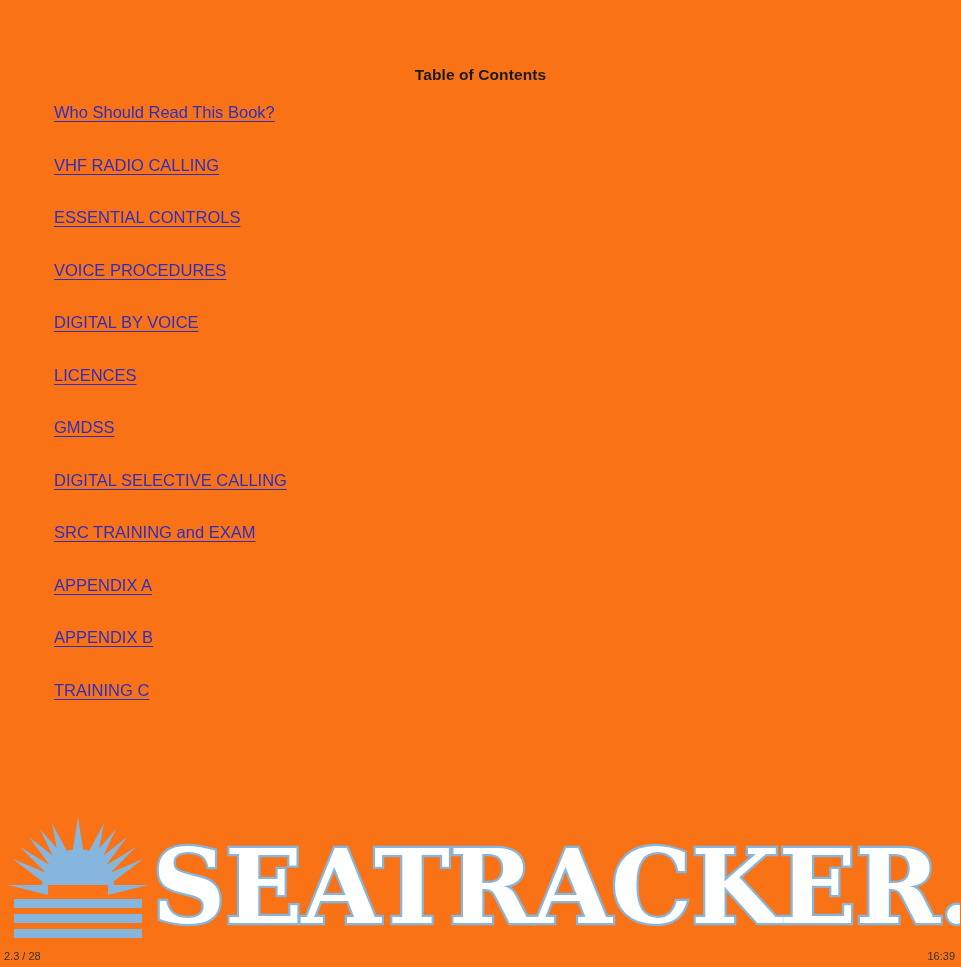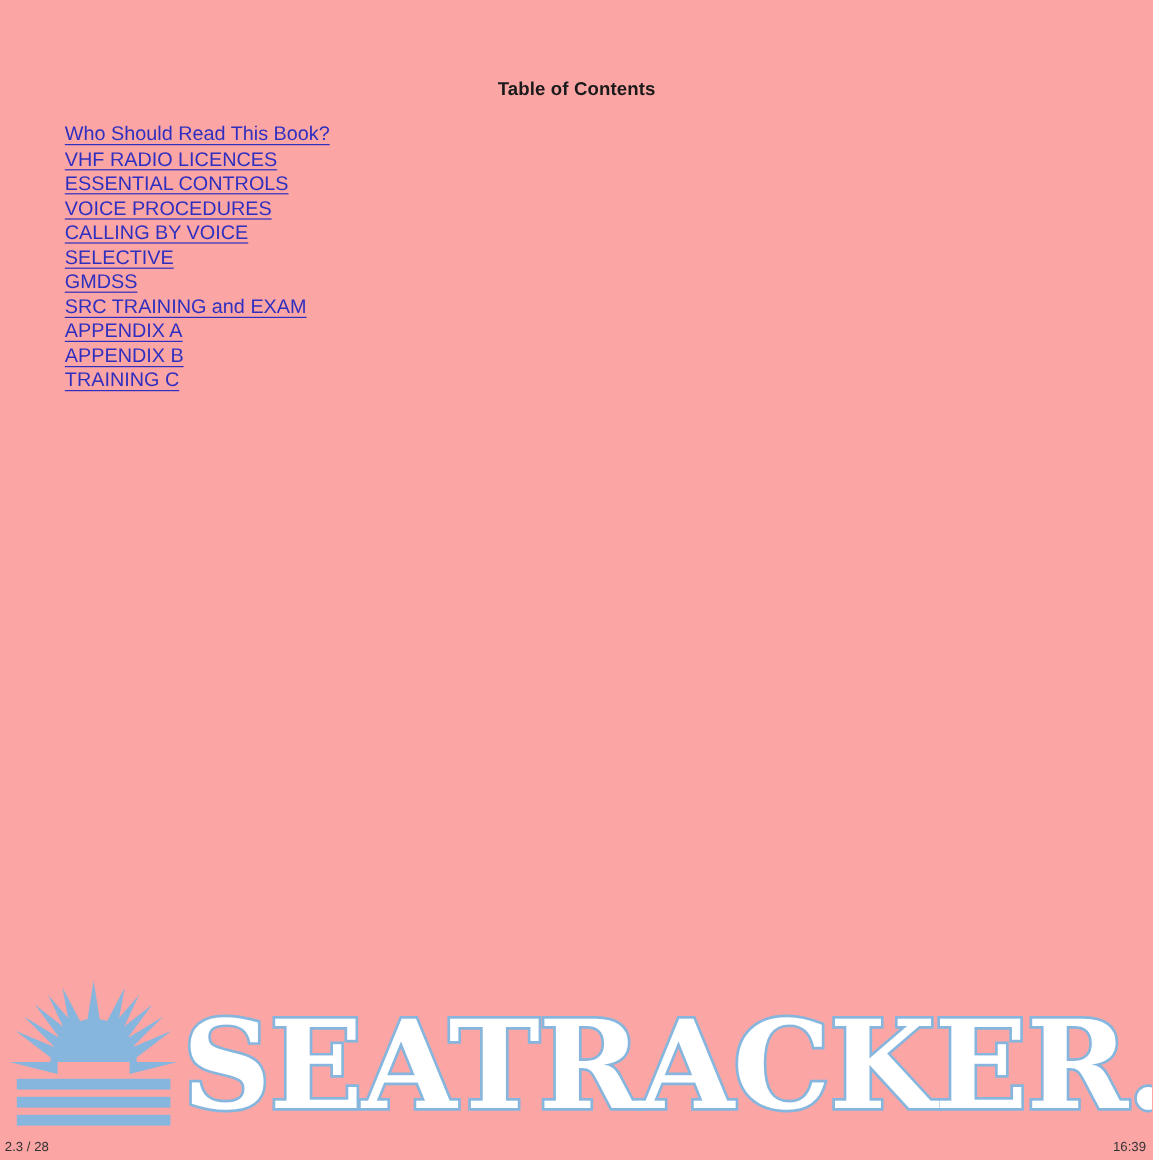"Table of Contents" #page { background: #fca5a5 -> #f97316 }
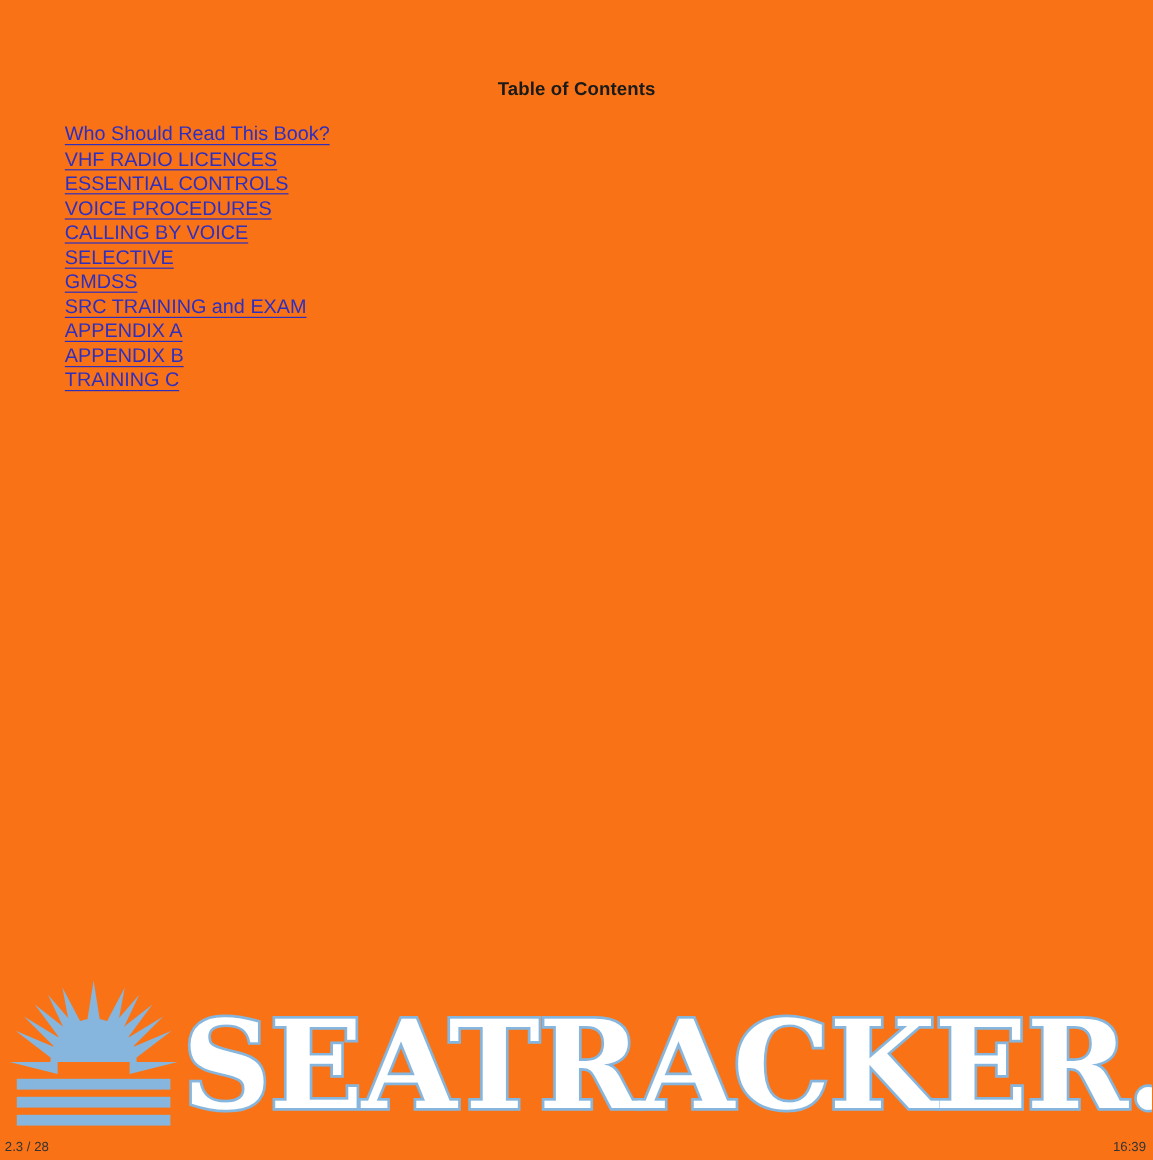"Who Should Read This Book?" .toc-entry { margin-bottom: 4px -> 36px }
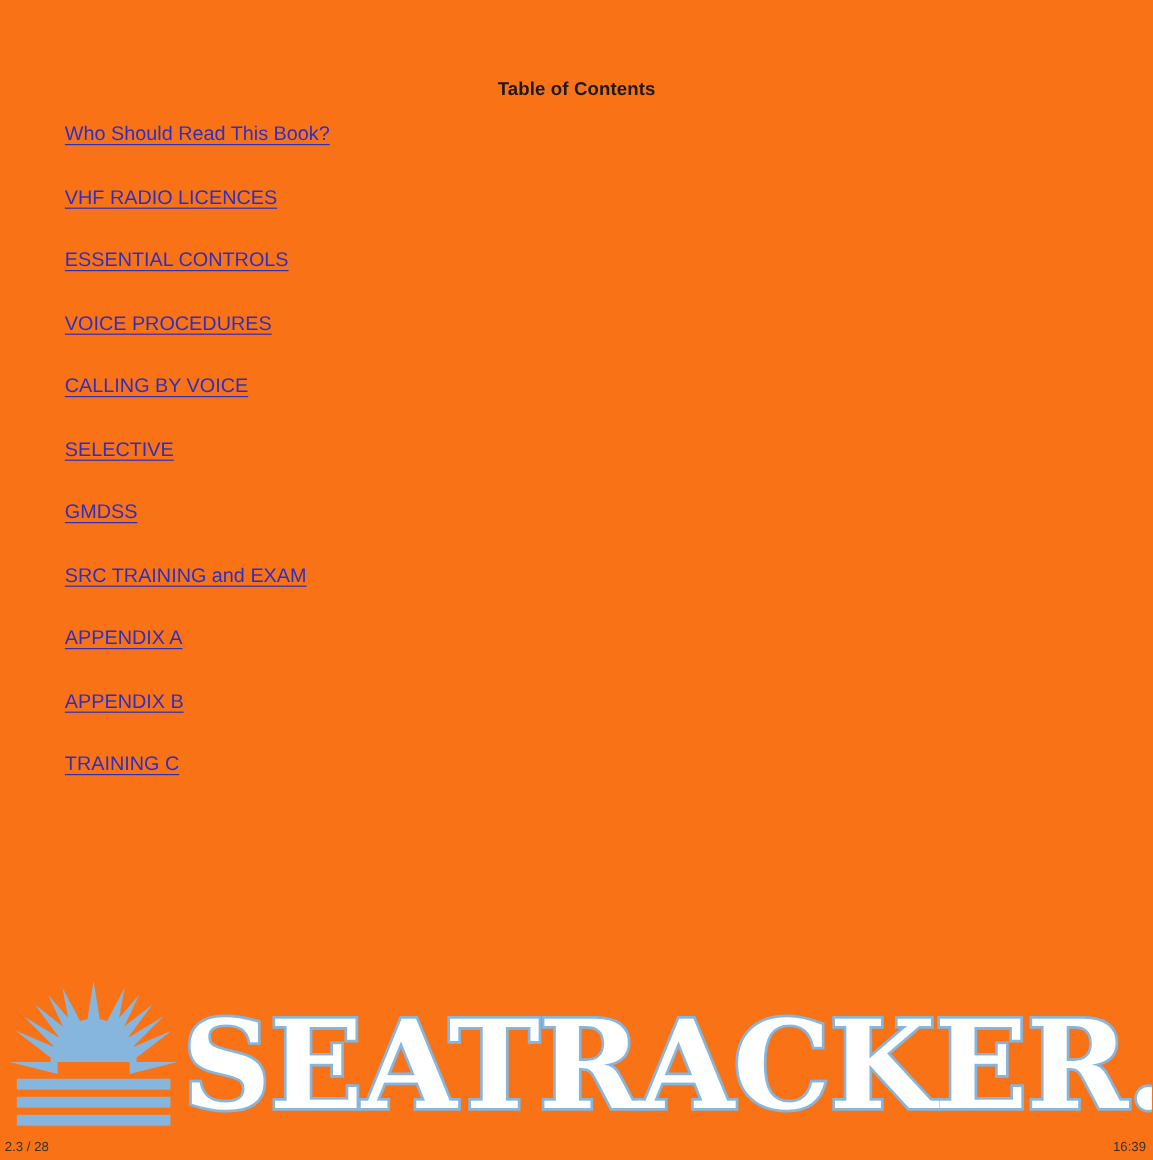"VHF RADIO LICENCES" a.toc-entry { text: LICENCES -> CALLING }
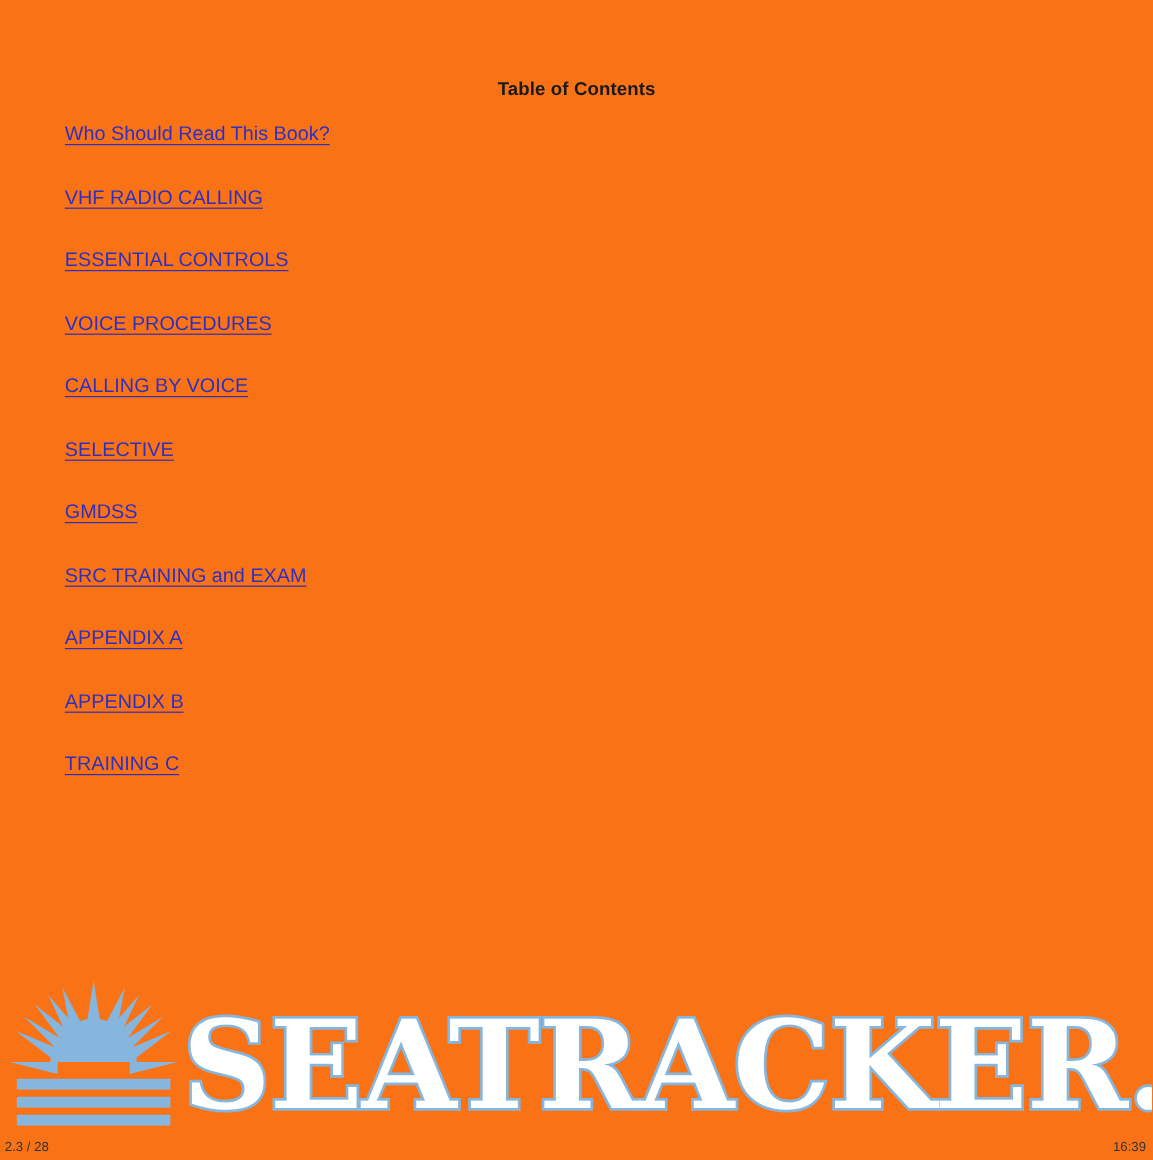"CALLING BY VOICE" a.toc-entry { text: CALLING -> DIGITAL }
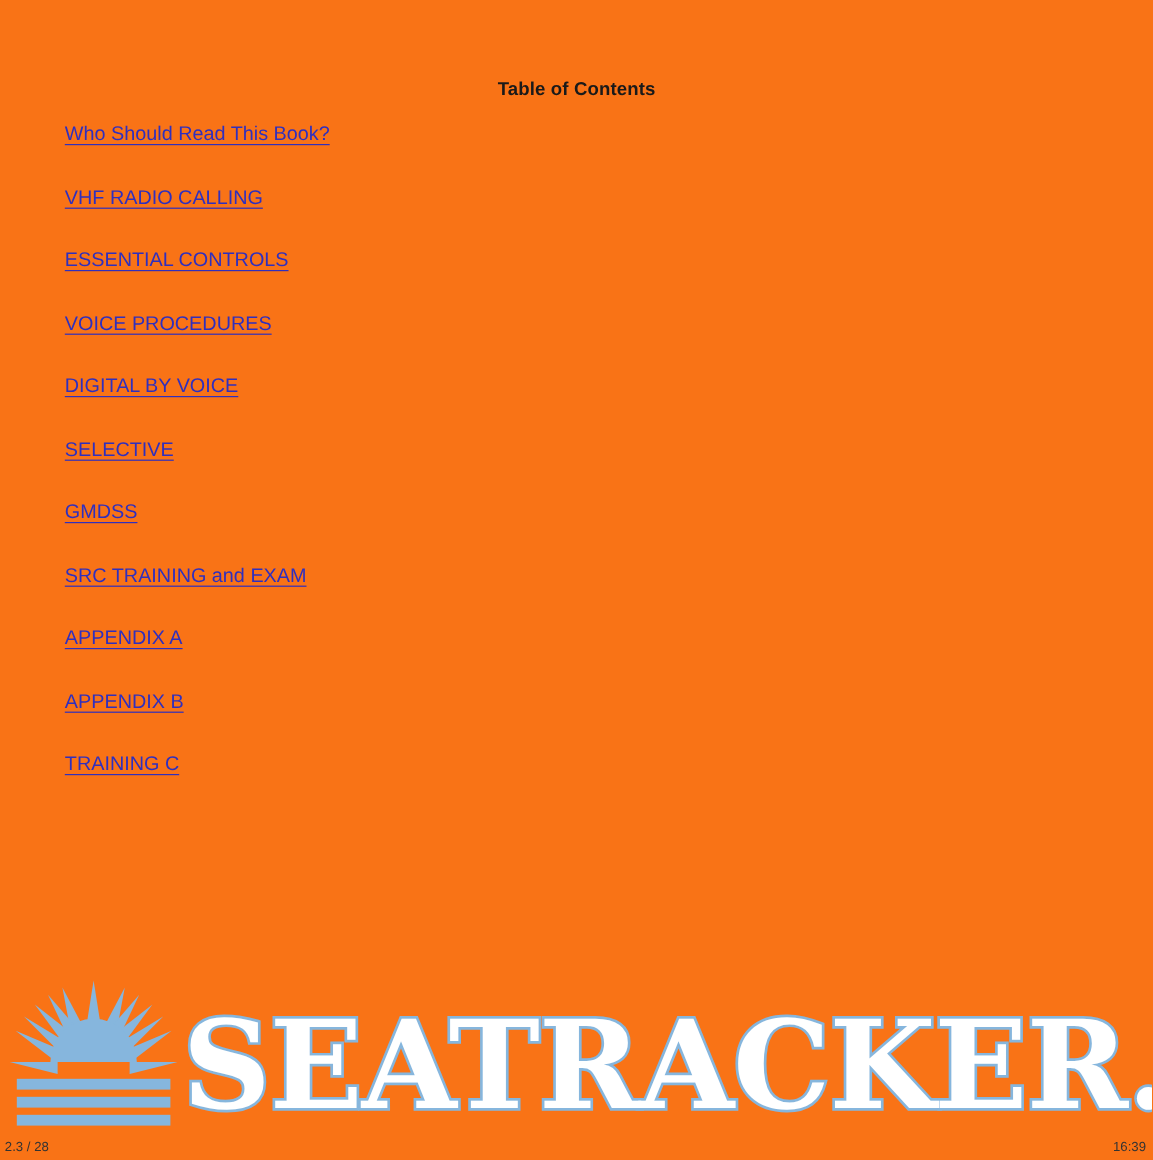"SELECTIVE" a.toc-entry { text: SELECTIVE -> LICENCES }
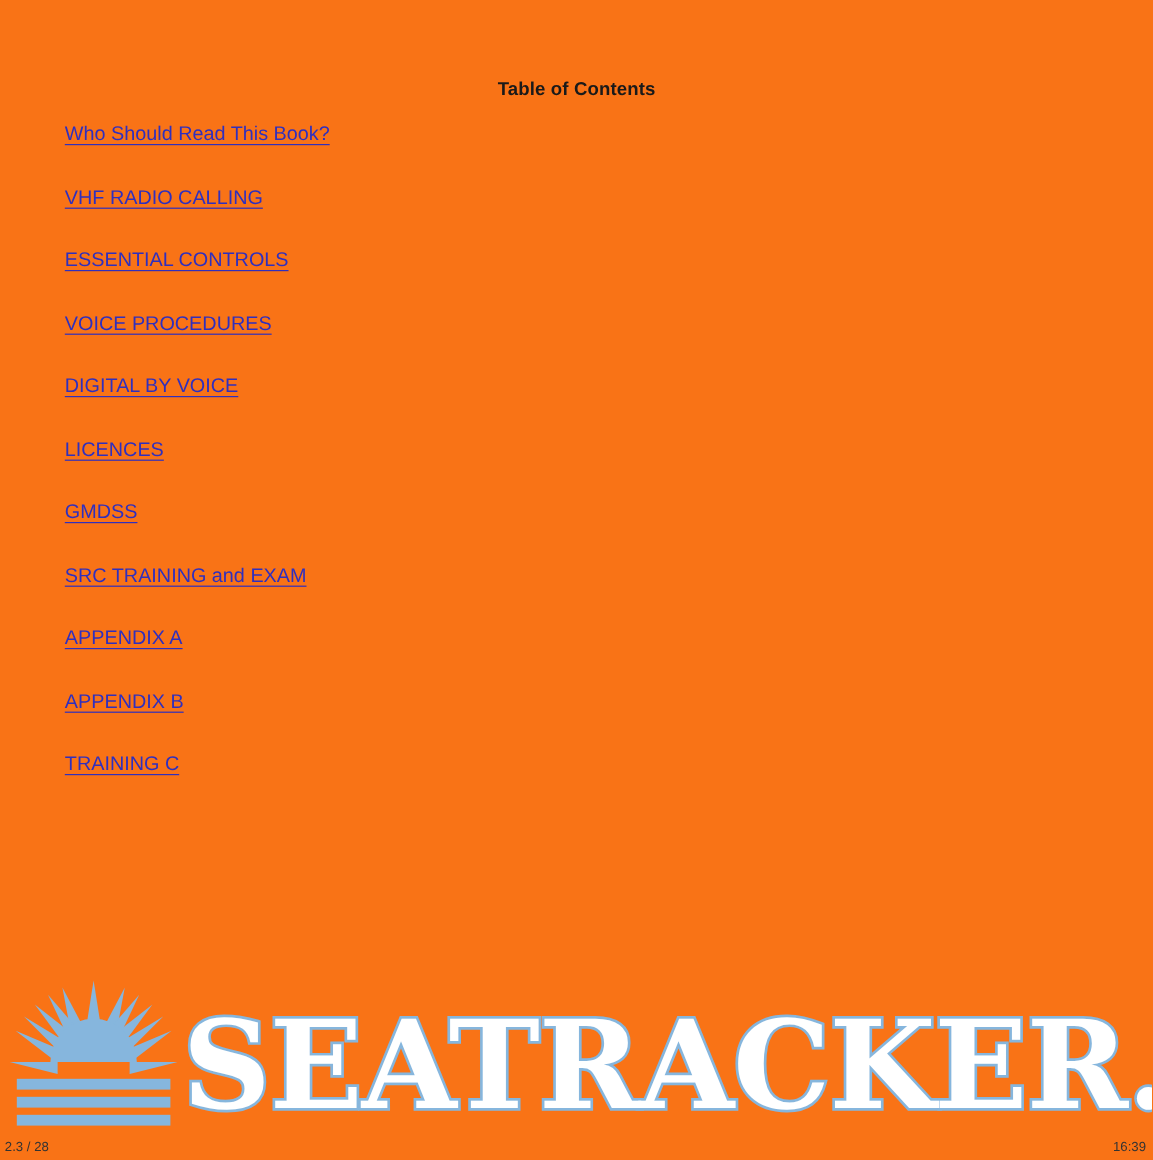"DIGITAL SELECTIVE CALLING" a.toc-entry { html: none -> <a>DIGITAL SELECTIVE CALLING</a> }
